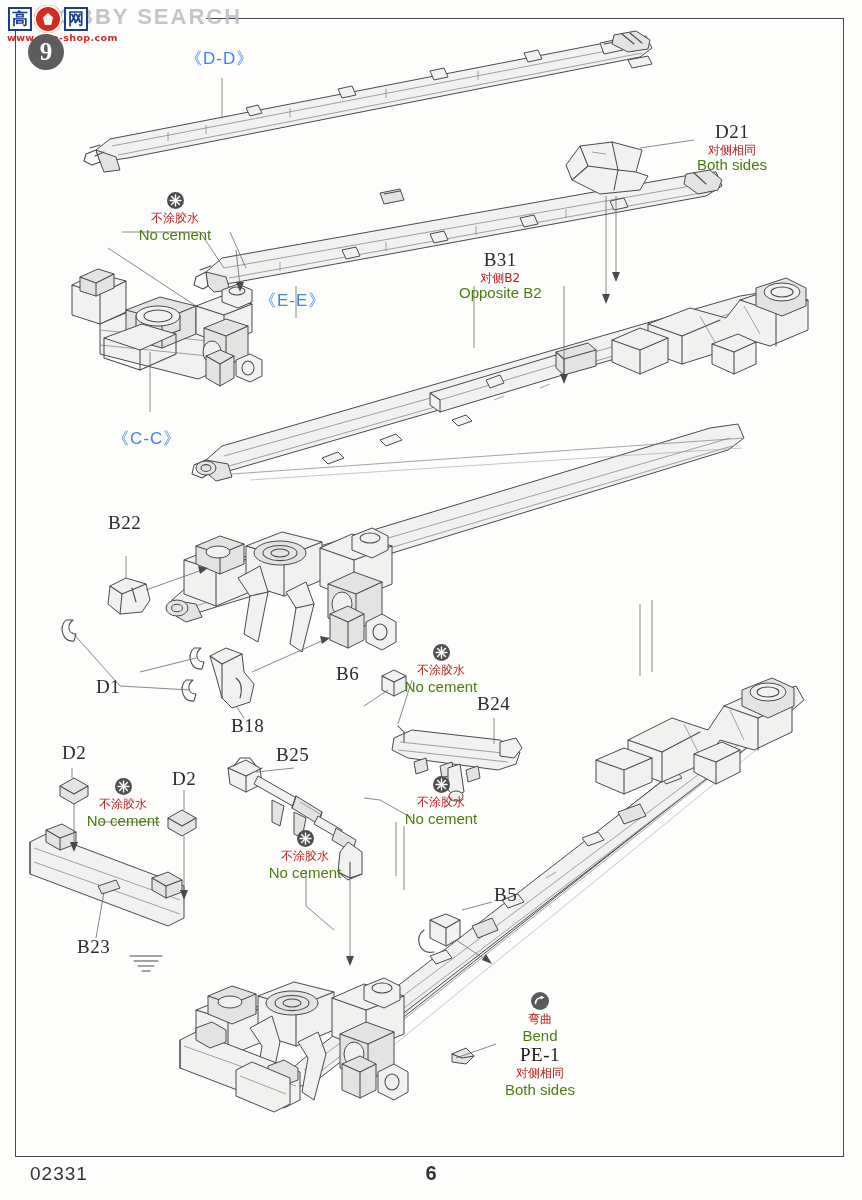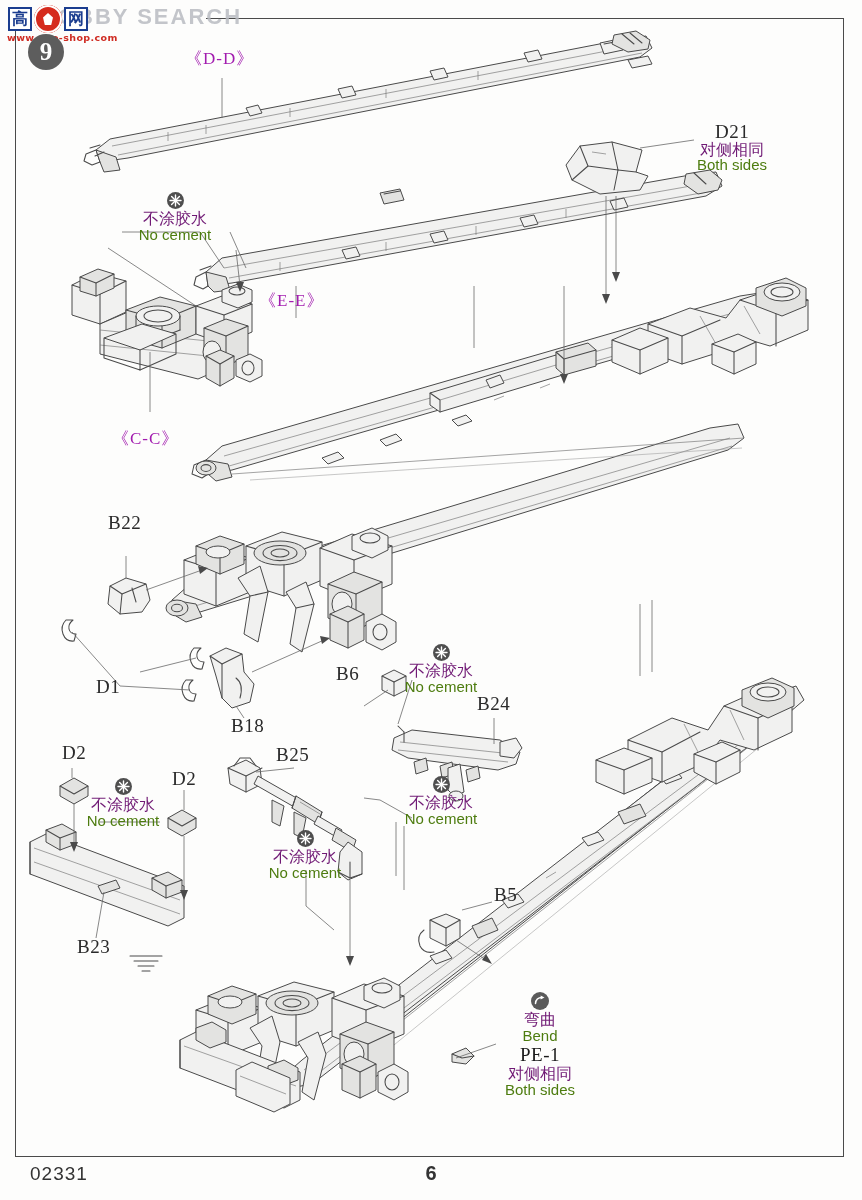"《D-D》" .sect-code { color: #a21caf -> #3b82f6; font-family: Liberation Serif, serif -> Liberation Sans, sans-serif }
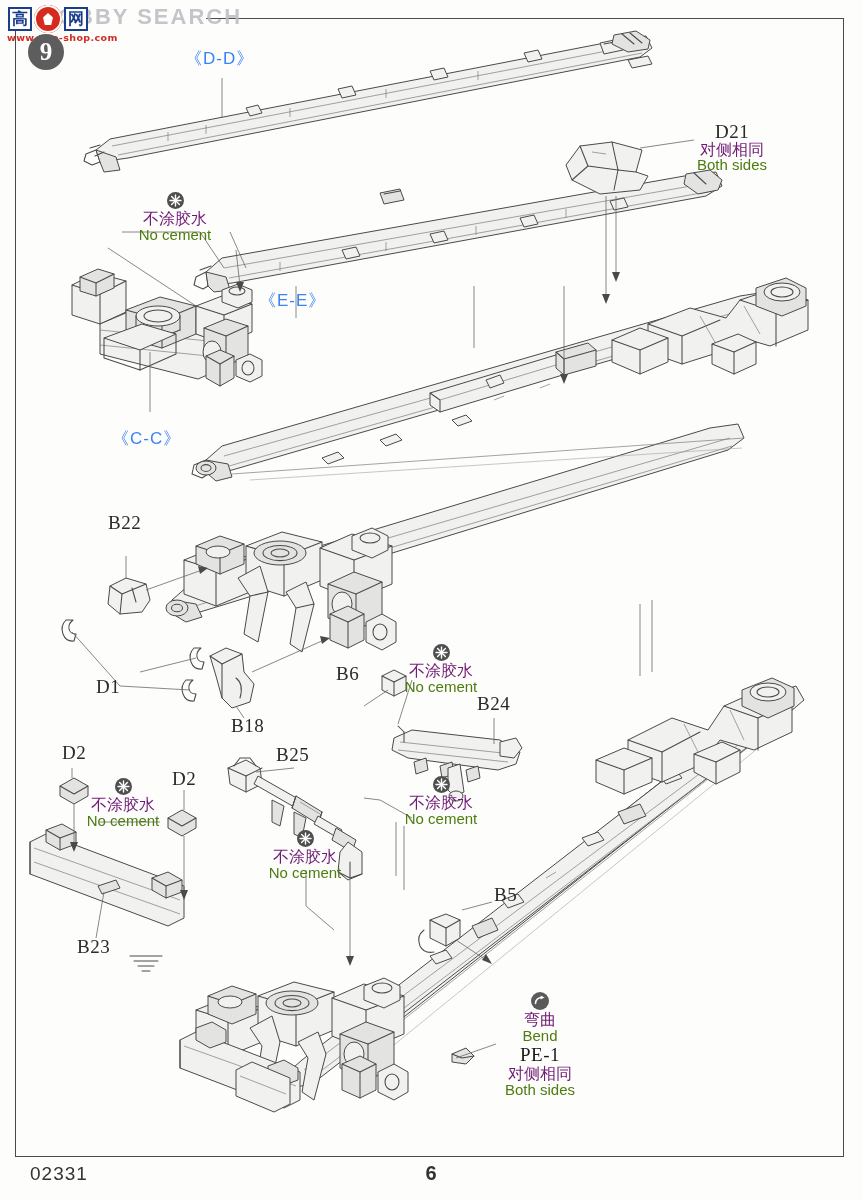"对侧相同" .cn { color: #701a75 -> #b91c1c; font-size: 16px -> 12px }
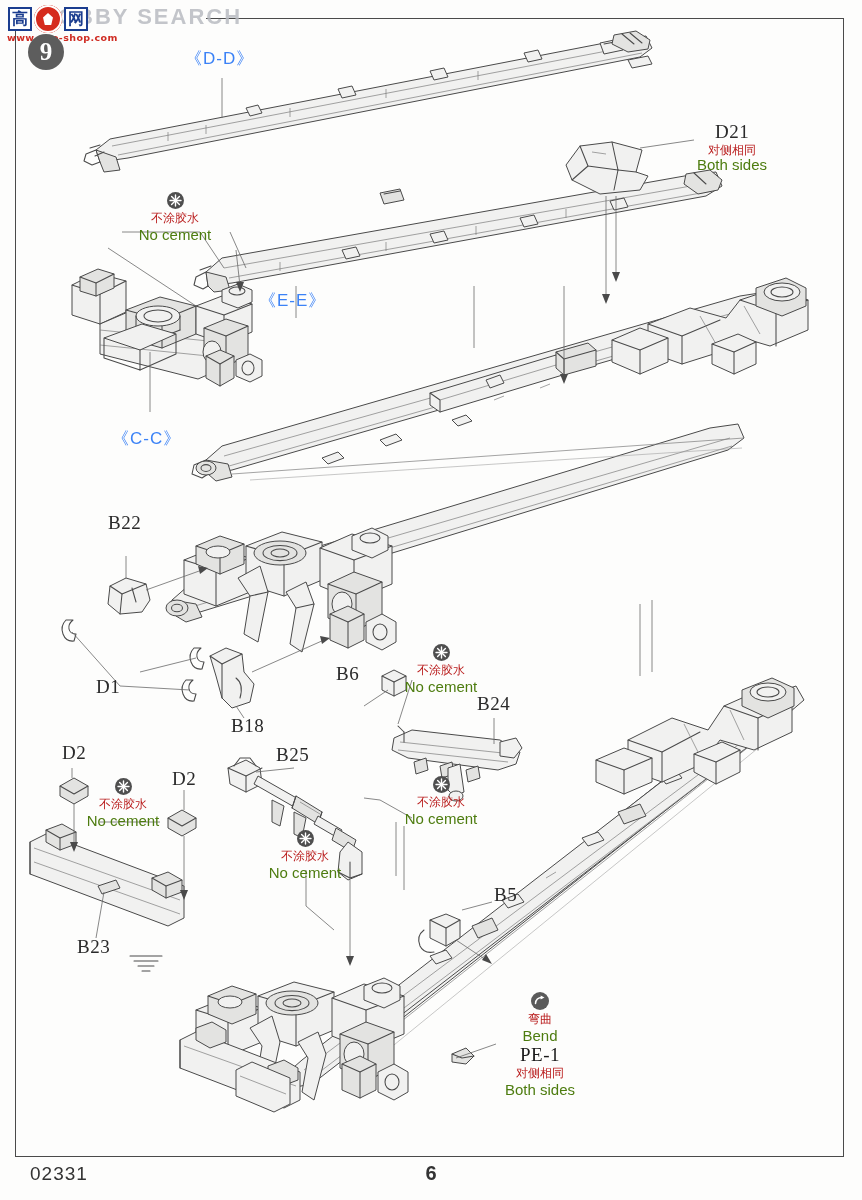"B31" div.lbl { html: none -> <div> <span>B31</span> <span>对侧B2</span> <span>Opposite B2</span> </div> }
